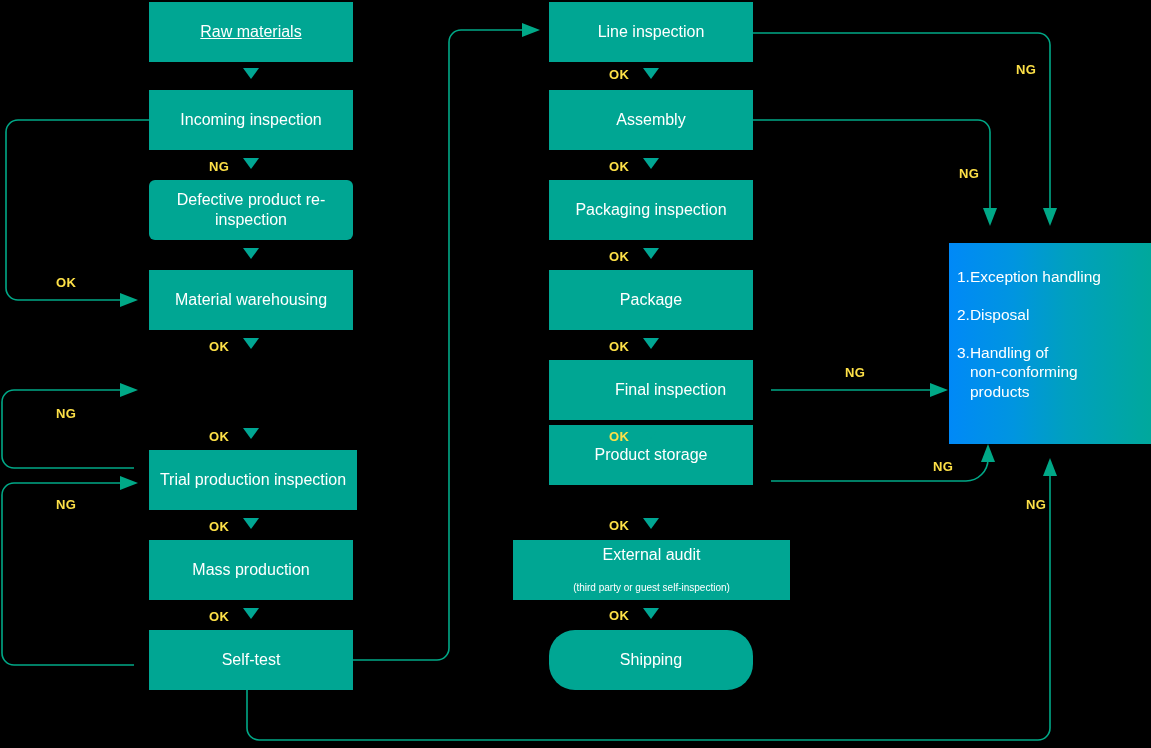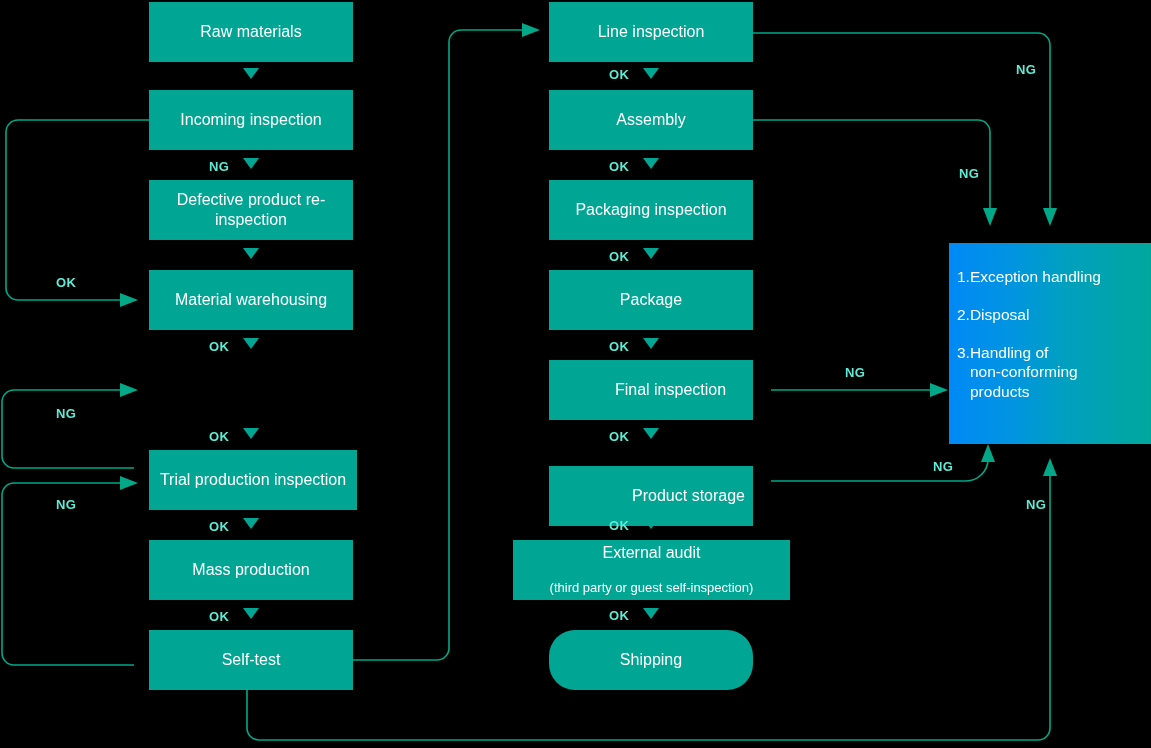"Raw materials" div.node { text-decoration: none -> underline }
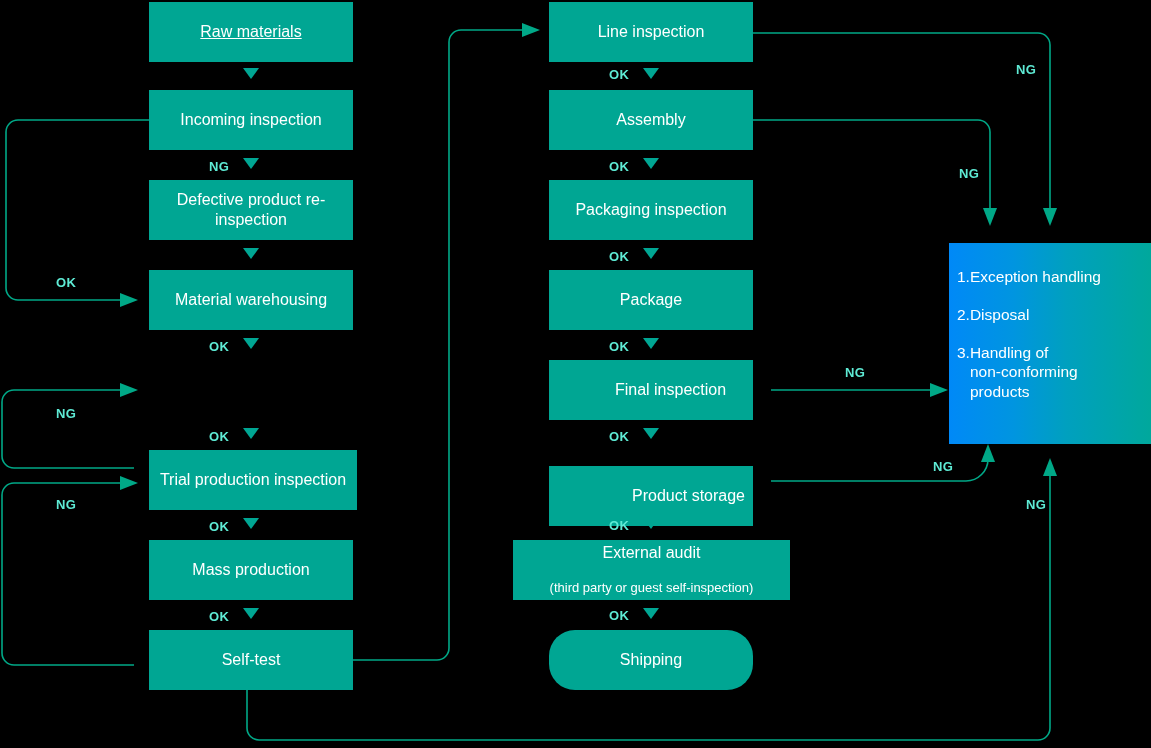"OK" .elabel { color: #5eead4 -> #fde047 }
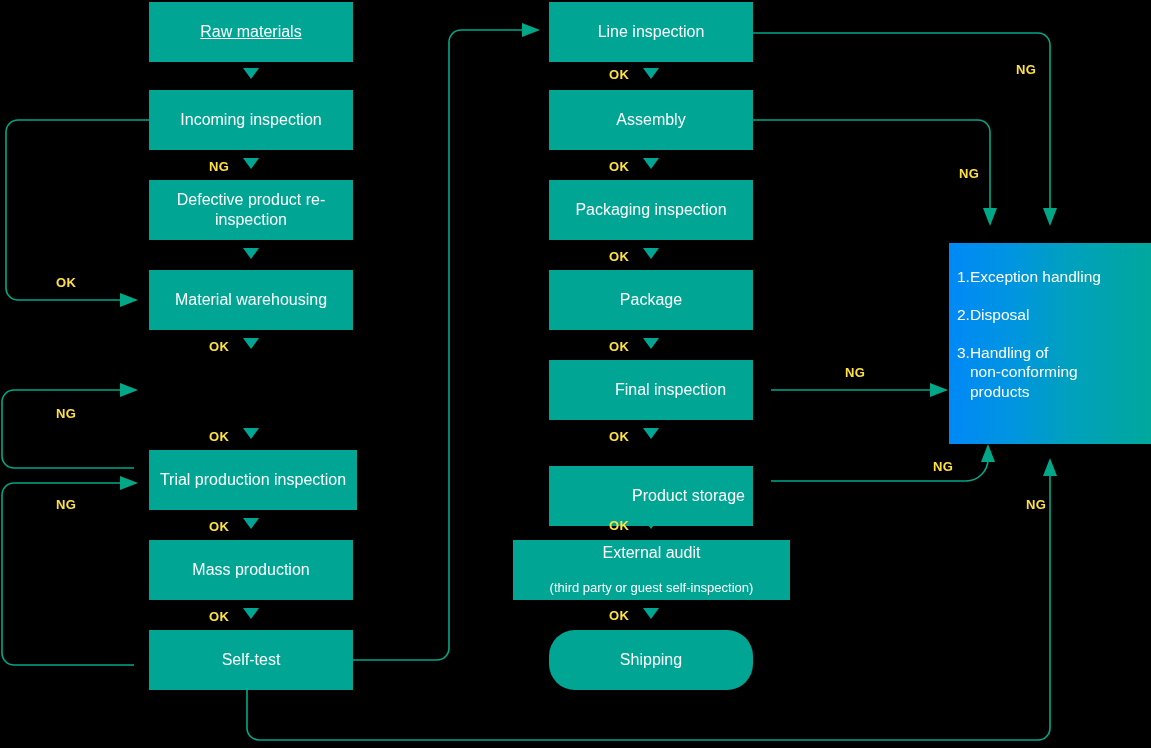"Defective product re-inspection" div.node { border-radius: none -> 6px }
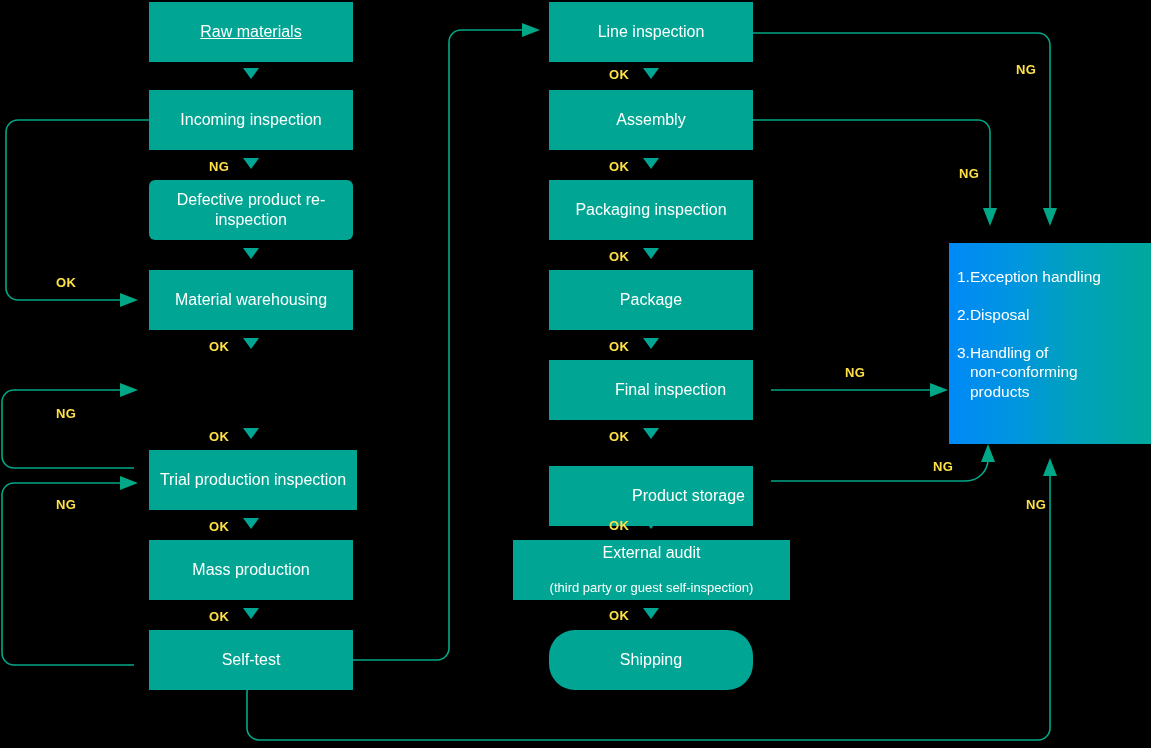"Product storage" div.node { justify-content: flex-end -> none; top: 466px -> 425px }
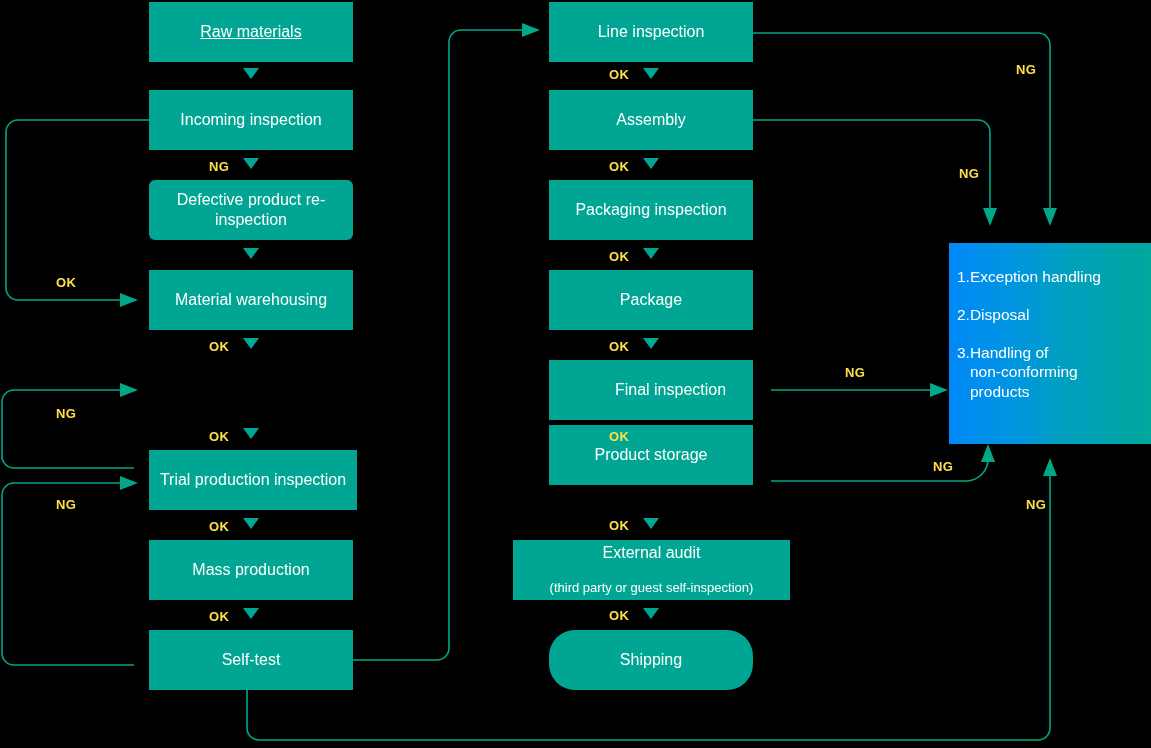"(third party or guest self-inspection)" .node .sub-line { font-size: 13px -> 10px }
